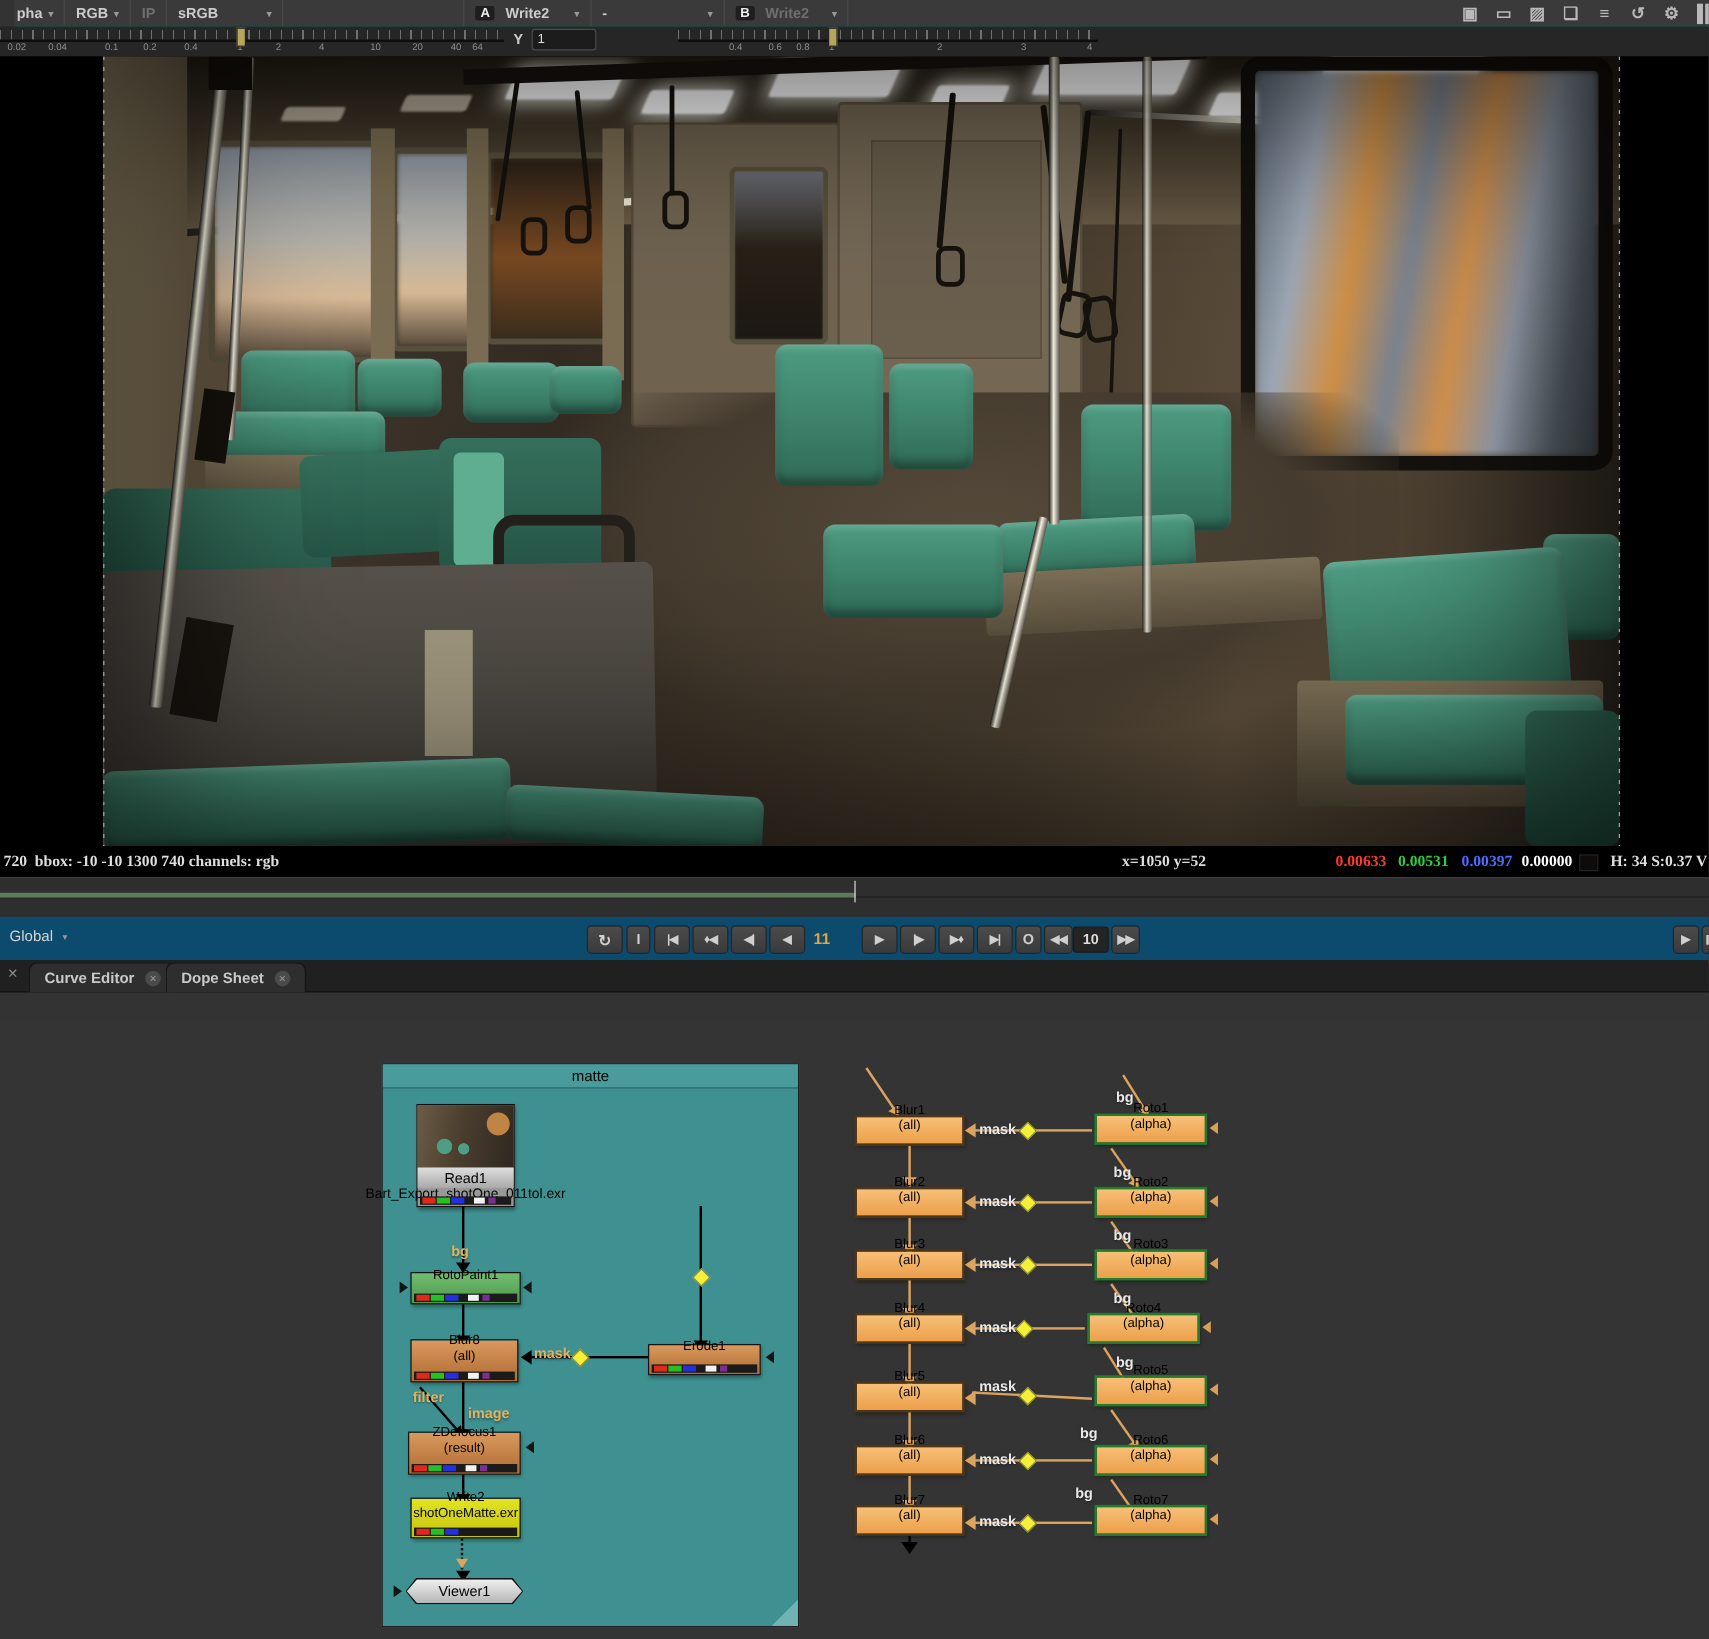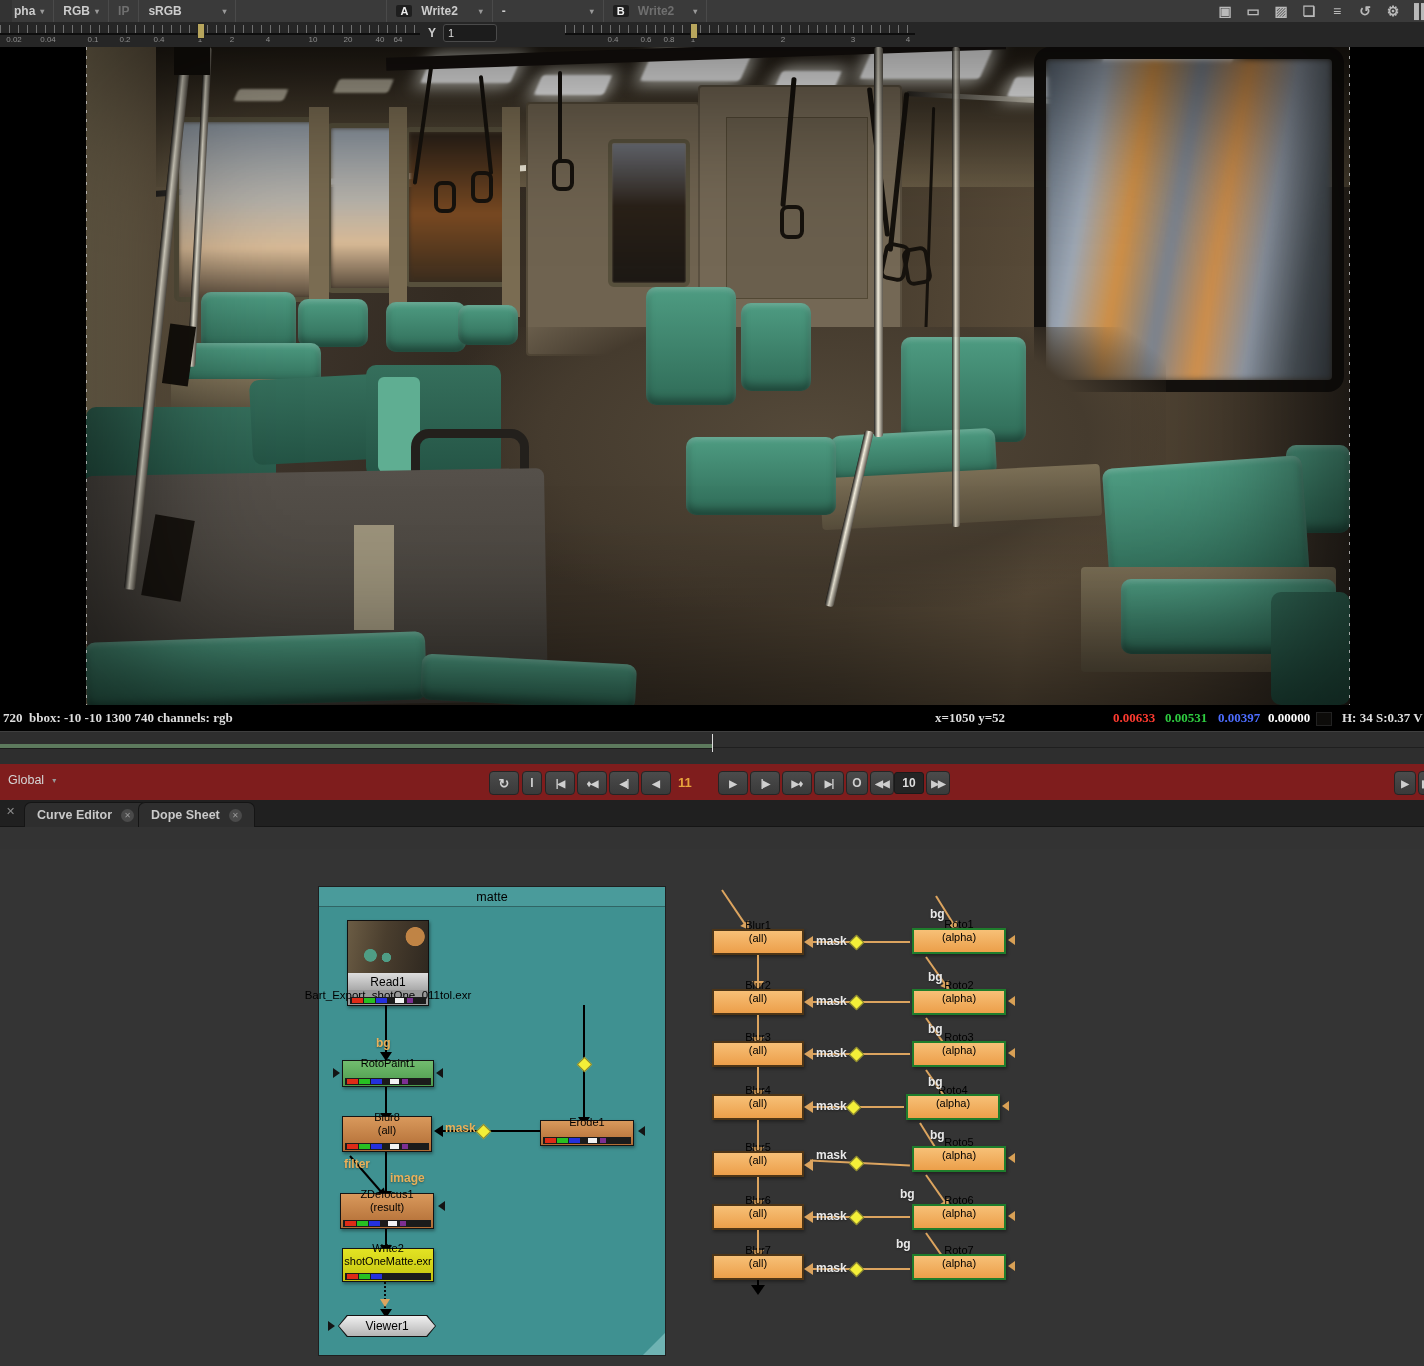"Global" .transport { background: #7f1d1d -> #0c4a6e }
